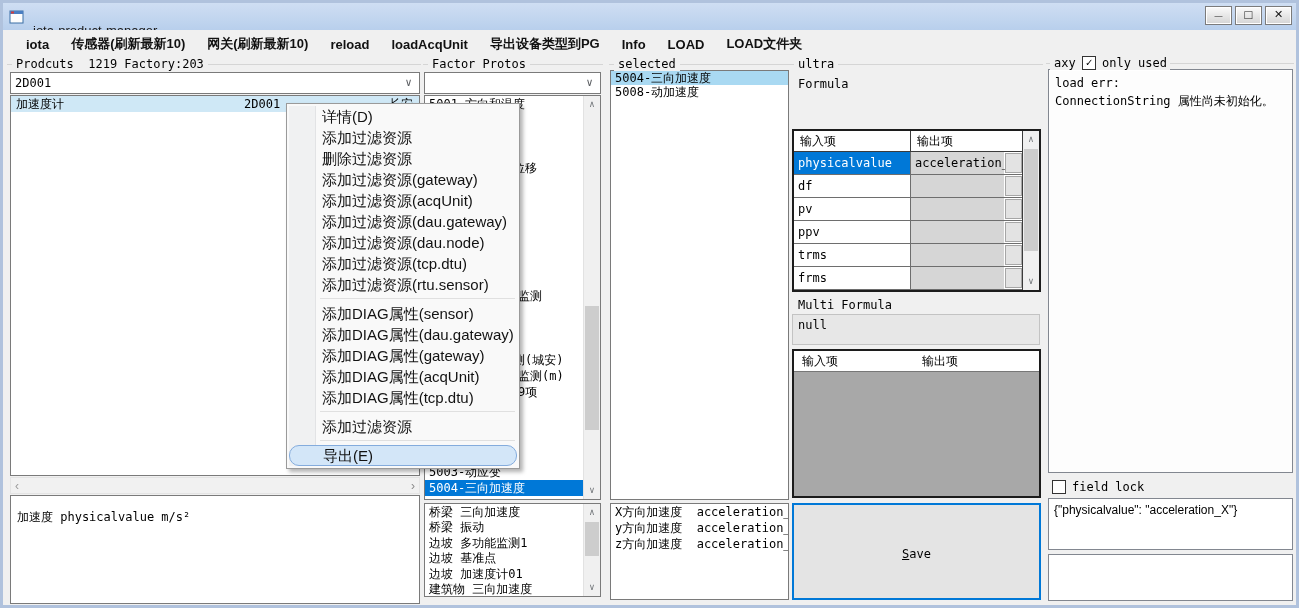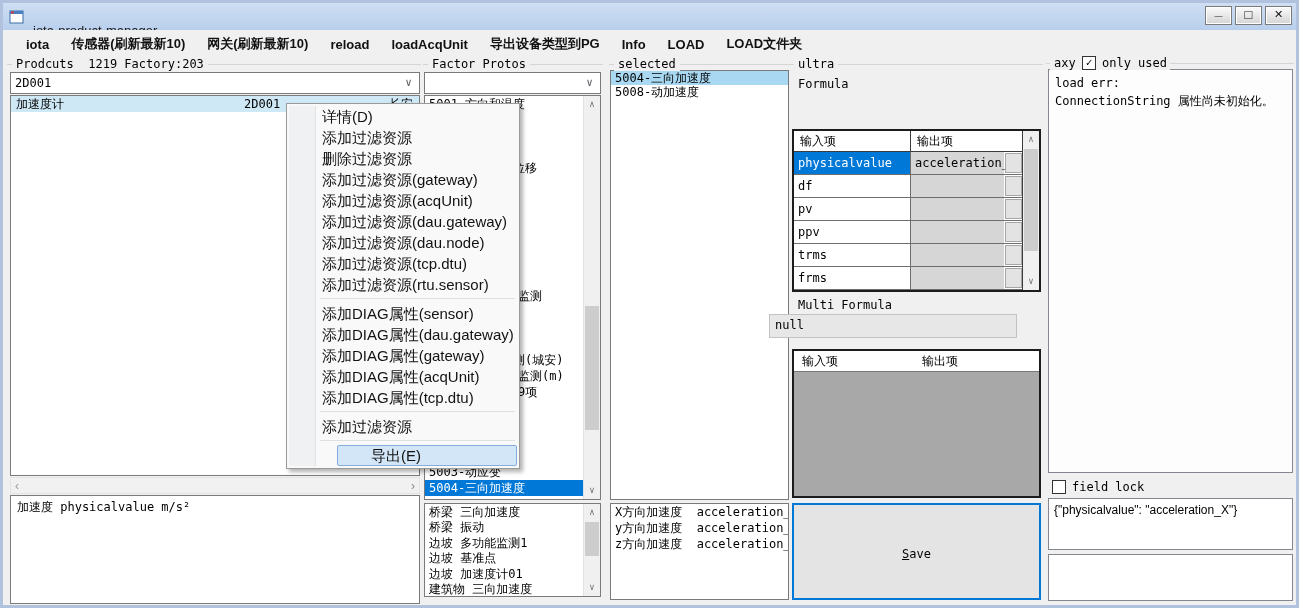"null" #null-box { height: 24px -> 31px; left: 766px -> 789px }
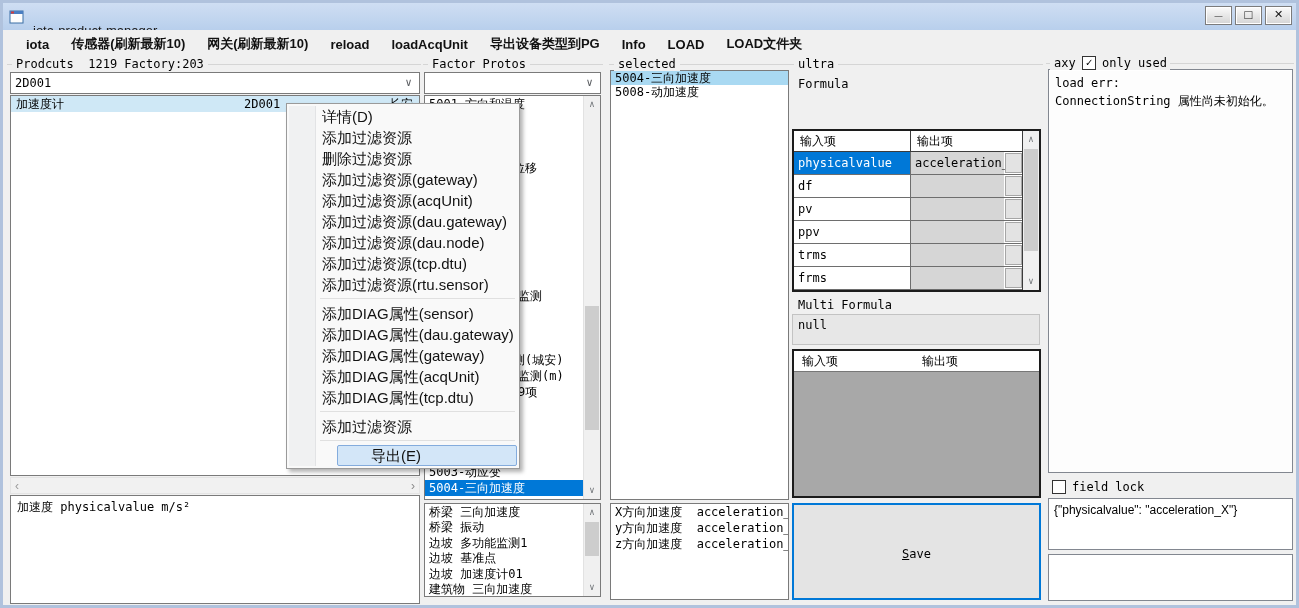"导出(E)" .ctx-item.selected { border-radius: 2px -> 10px; margin-left: 48px -> none }
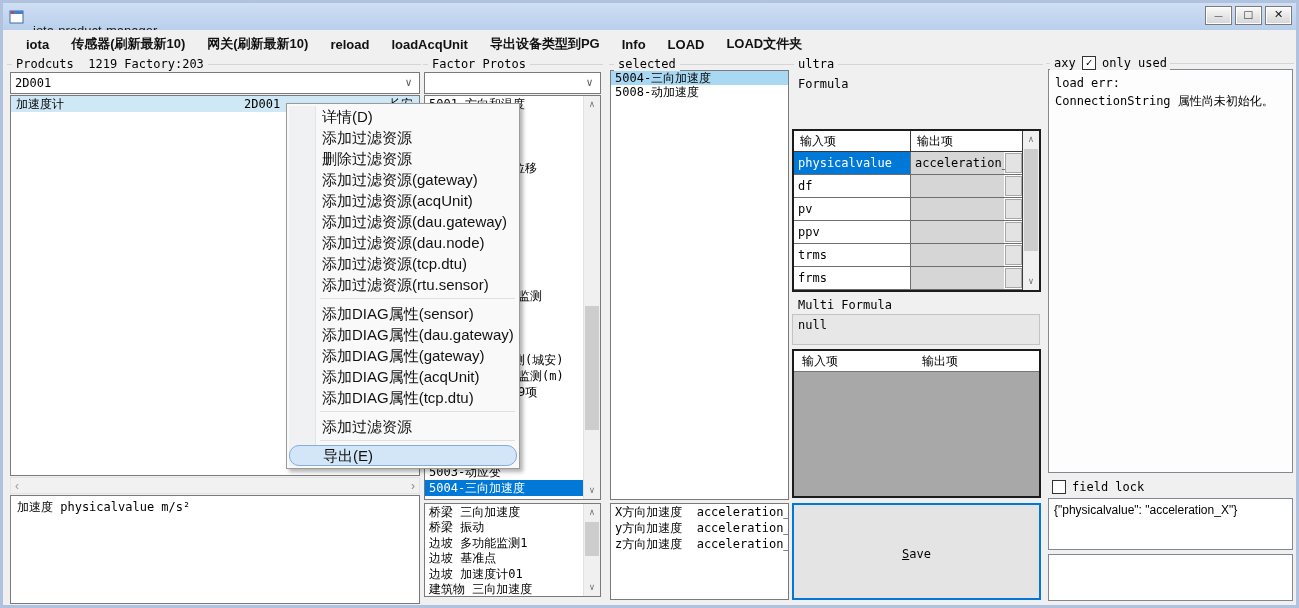"加速度 physicalvalue m/s²" #prod-detail { padding: 3px 6px -> 13px 6px }
